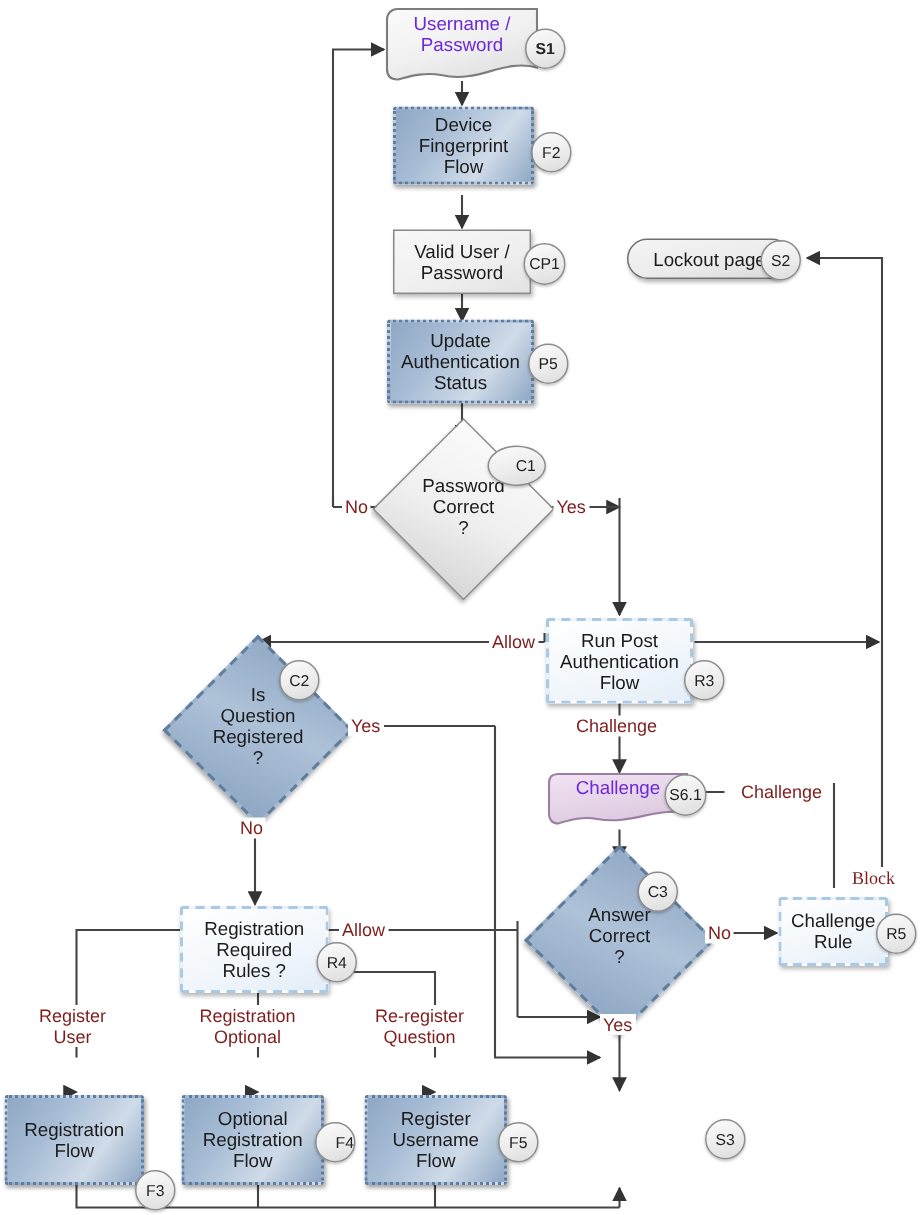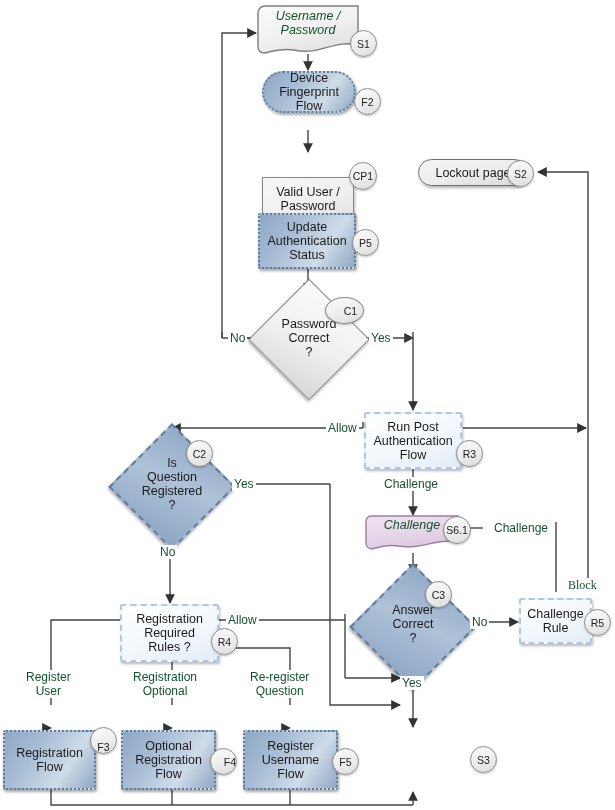"Username /" .doc .doclabel { color: #14532d -> #6d28d9; font-style: italic -> none }
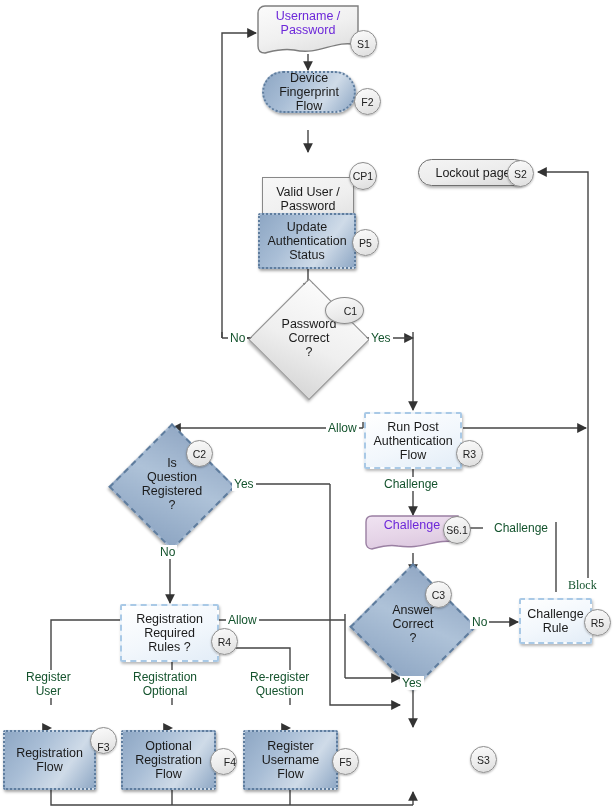"S1" div.tag { font-weight: none -> bold; top: 30px -> 19px }
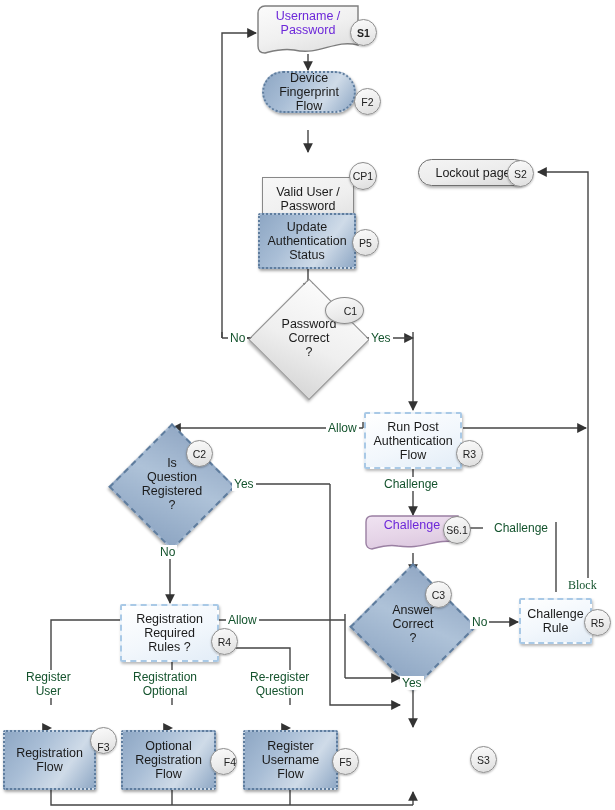"Device" div.node { border-radius: 22px -> none; height: 42px -> 52px }
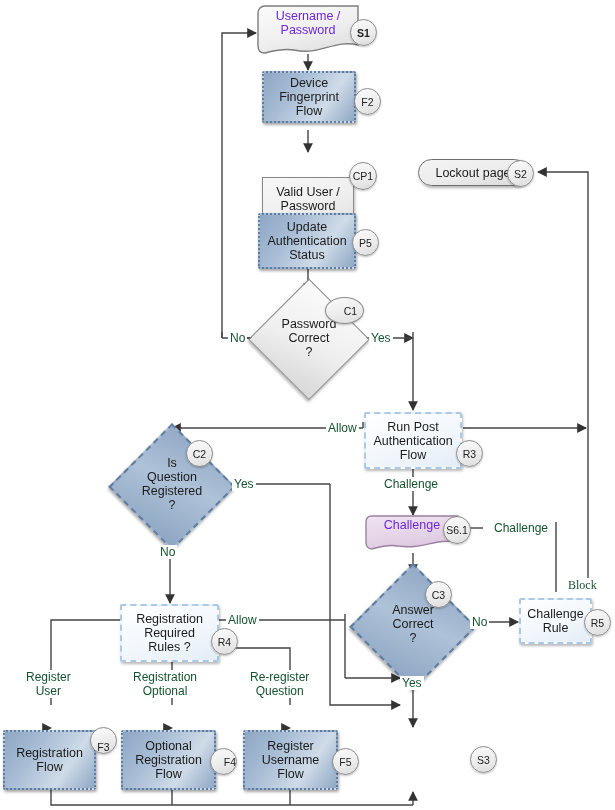"Valid User /" div.node { margin-top: 24px -> none }
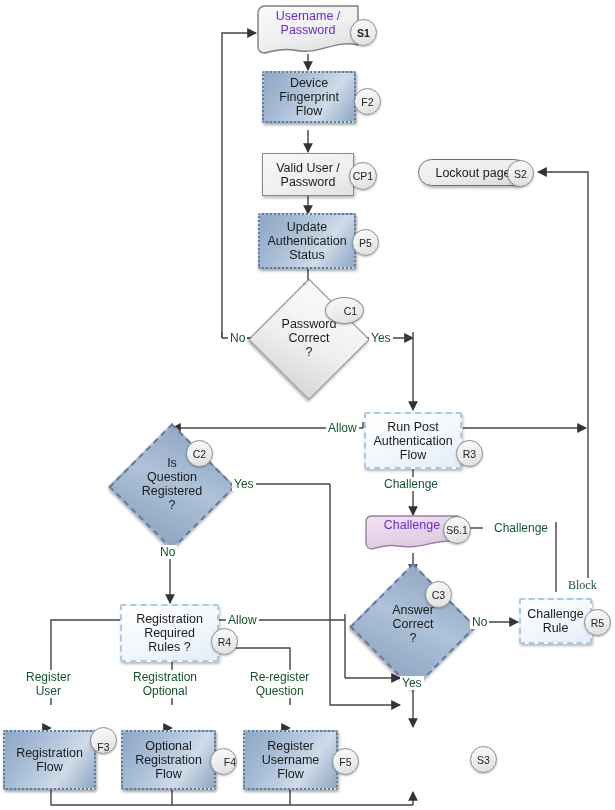"No" .elabel { color: #14532d -> #7f1d1d }
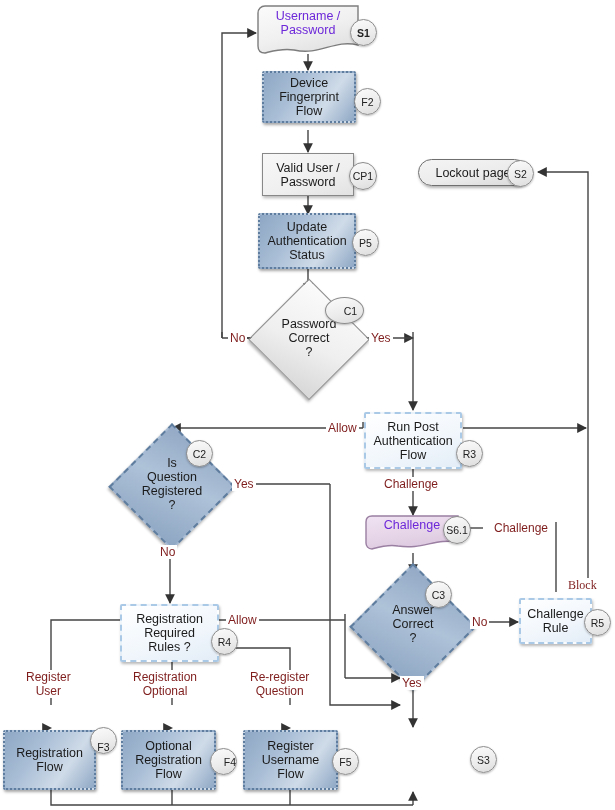"F3" div.tag { align-items: flex-end -> none; top: 727px -> 780px }
